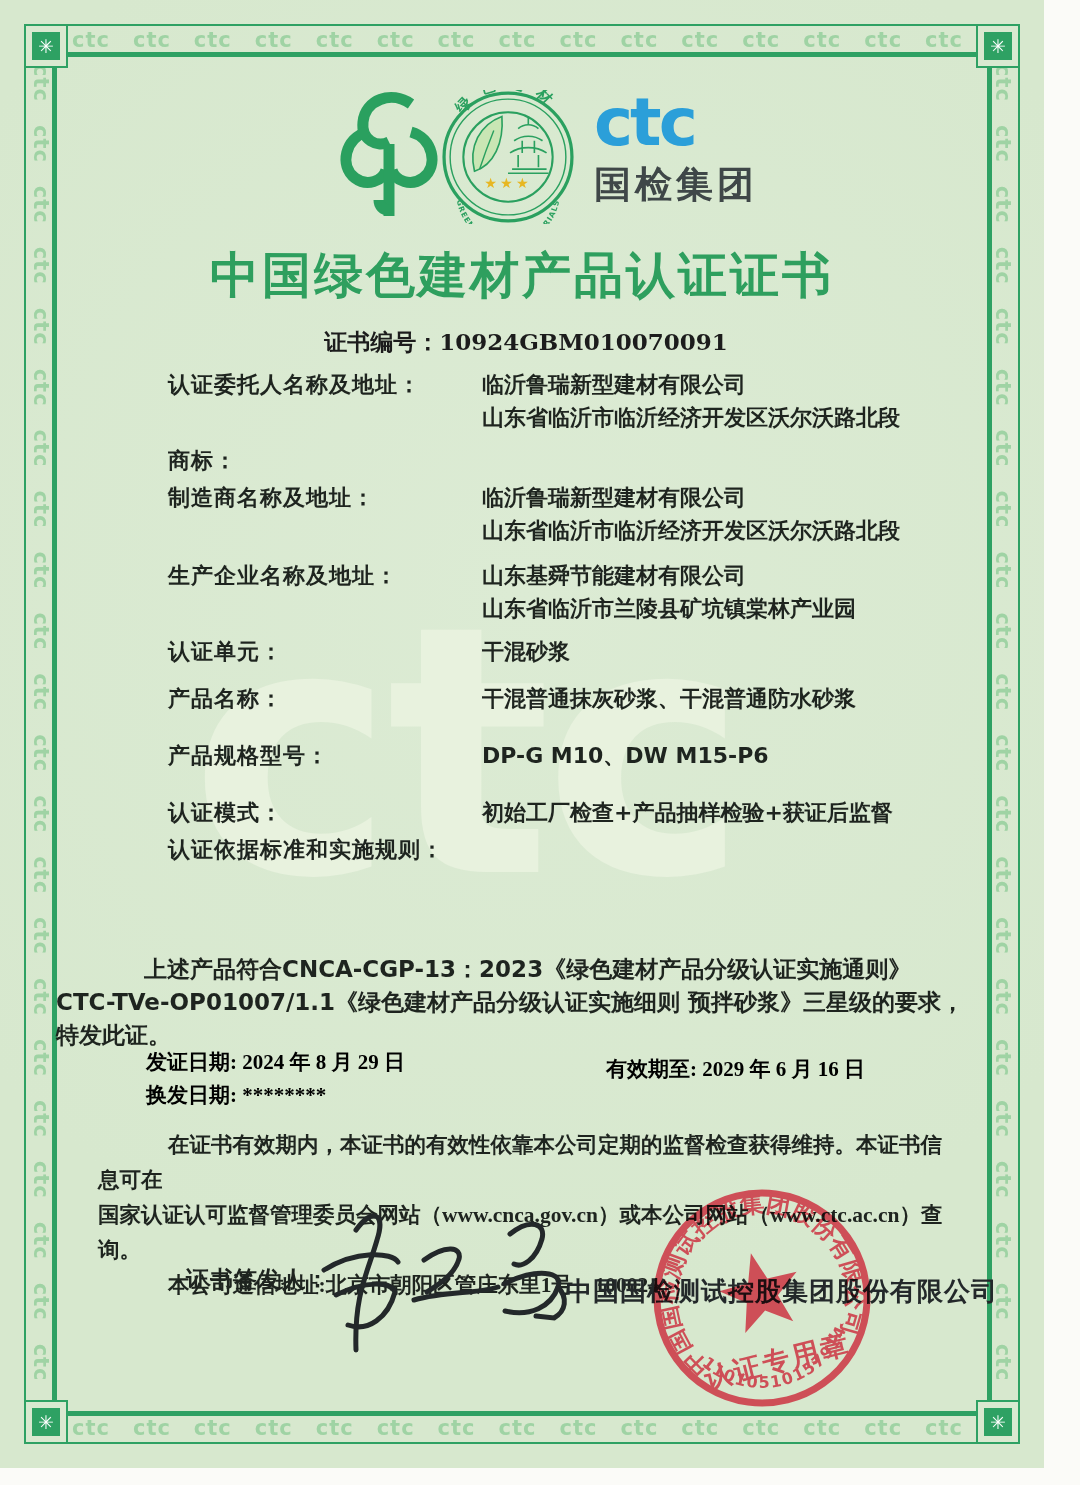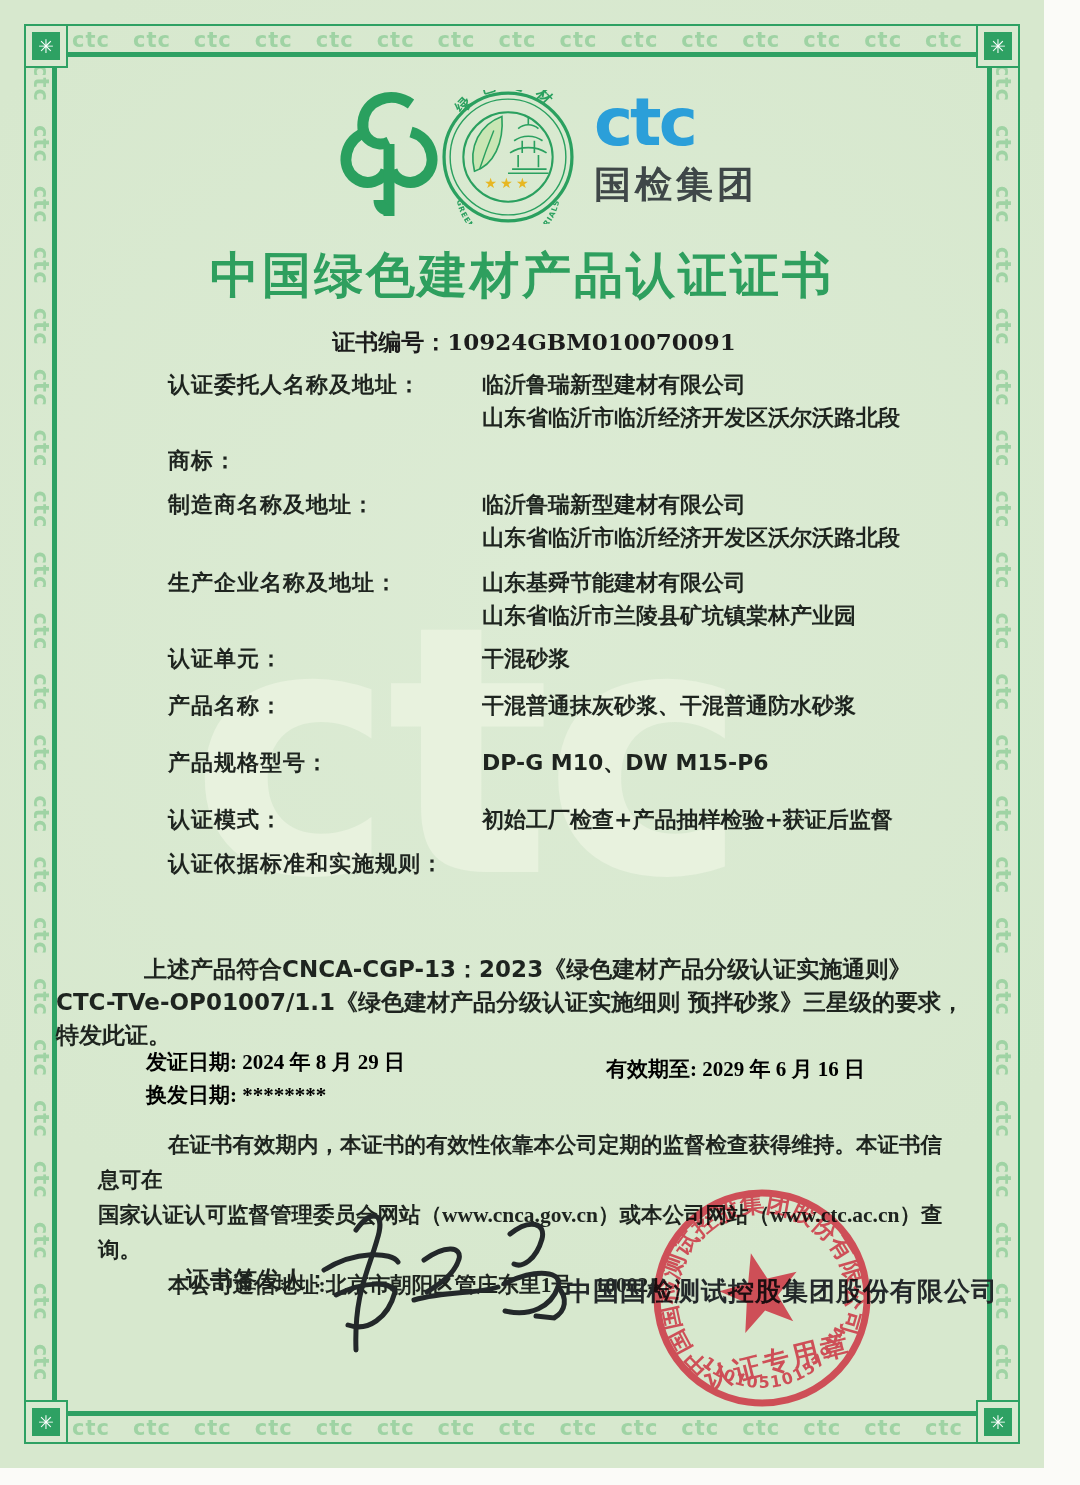"证书编号：10924GBM010070091" .certno { left: 12px -> 4px }
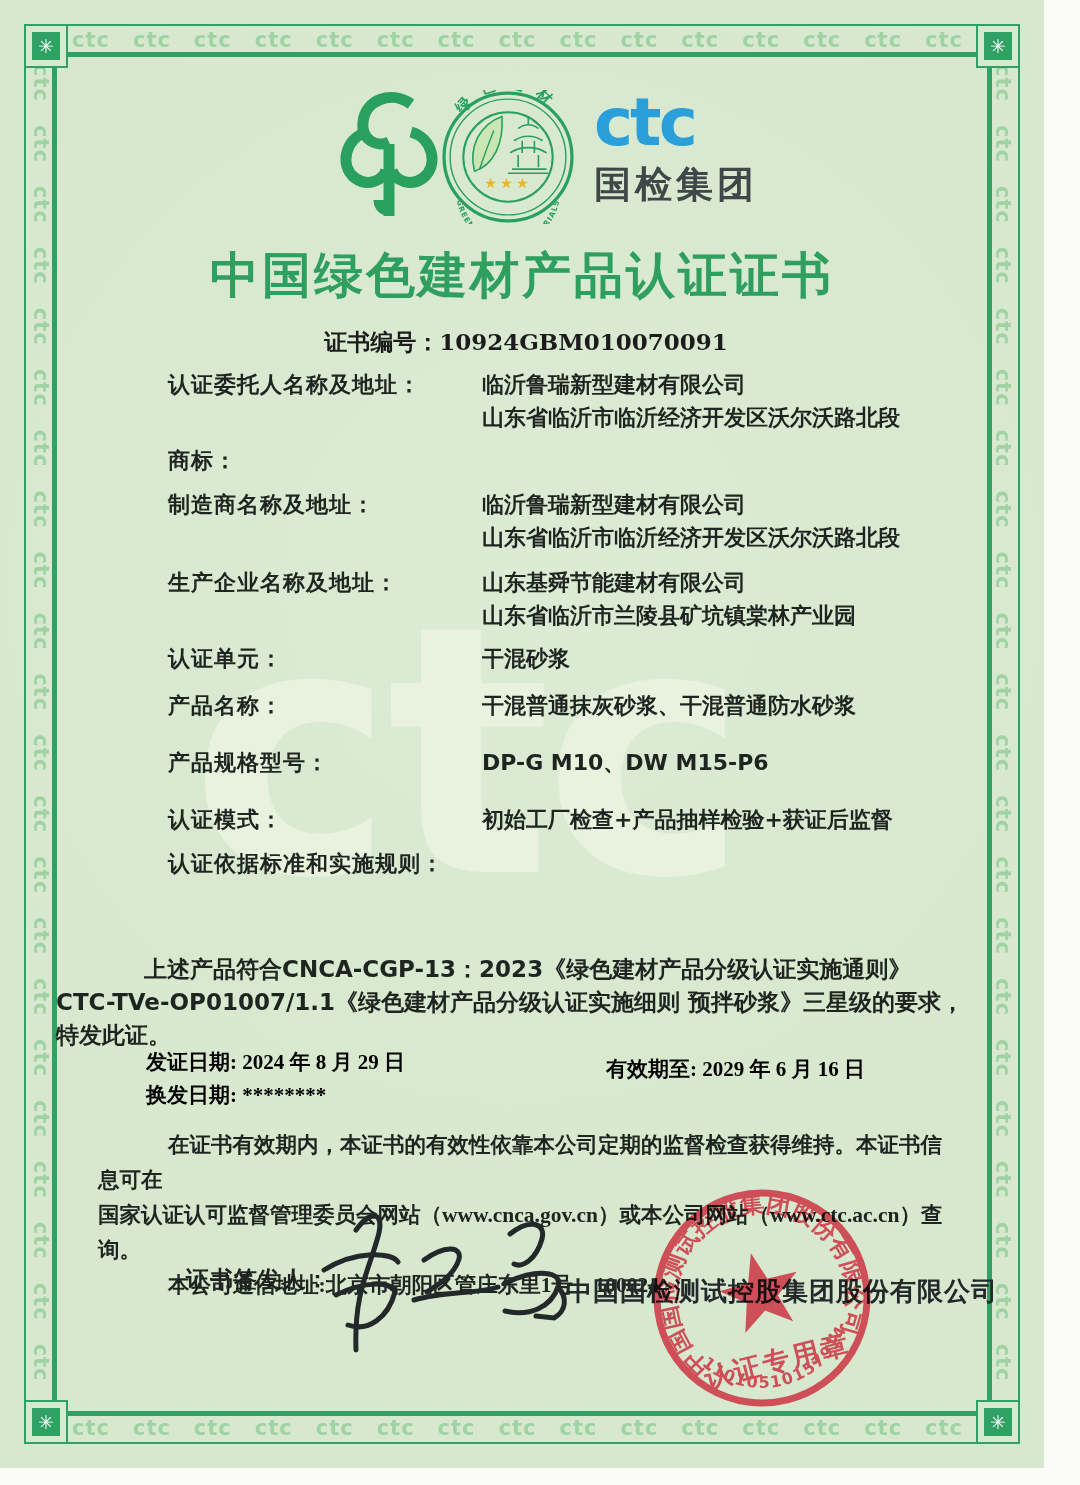"制造商名称及地址：" .mt0 { margin-top: 11px -> 4px }
